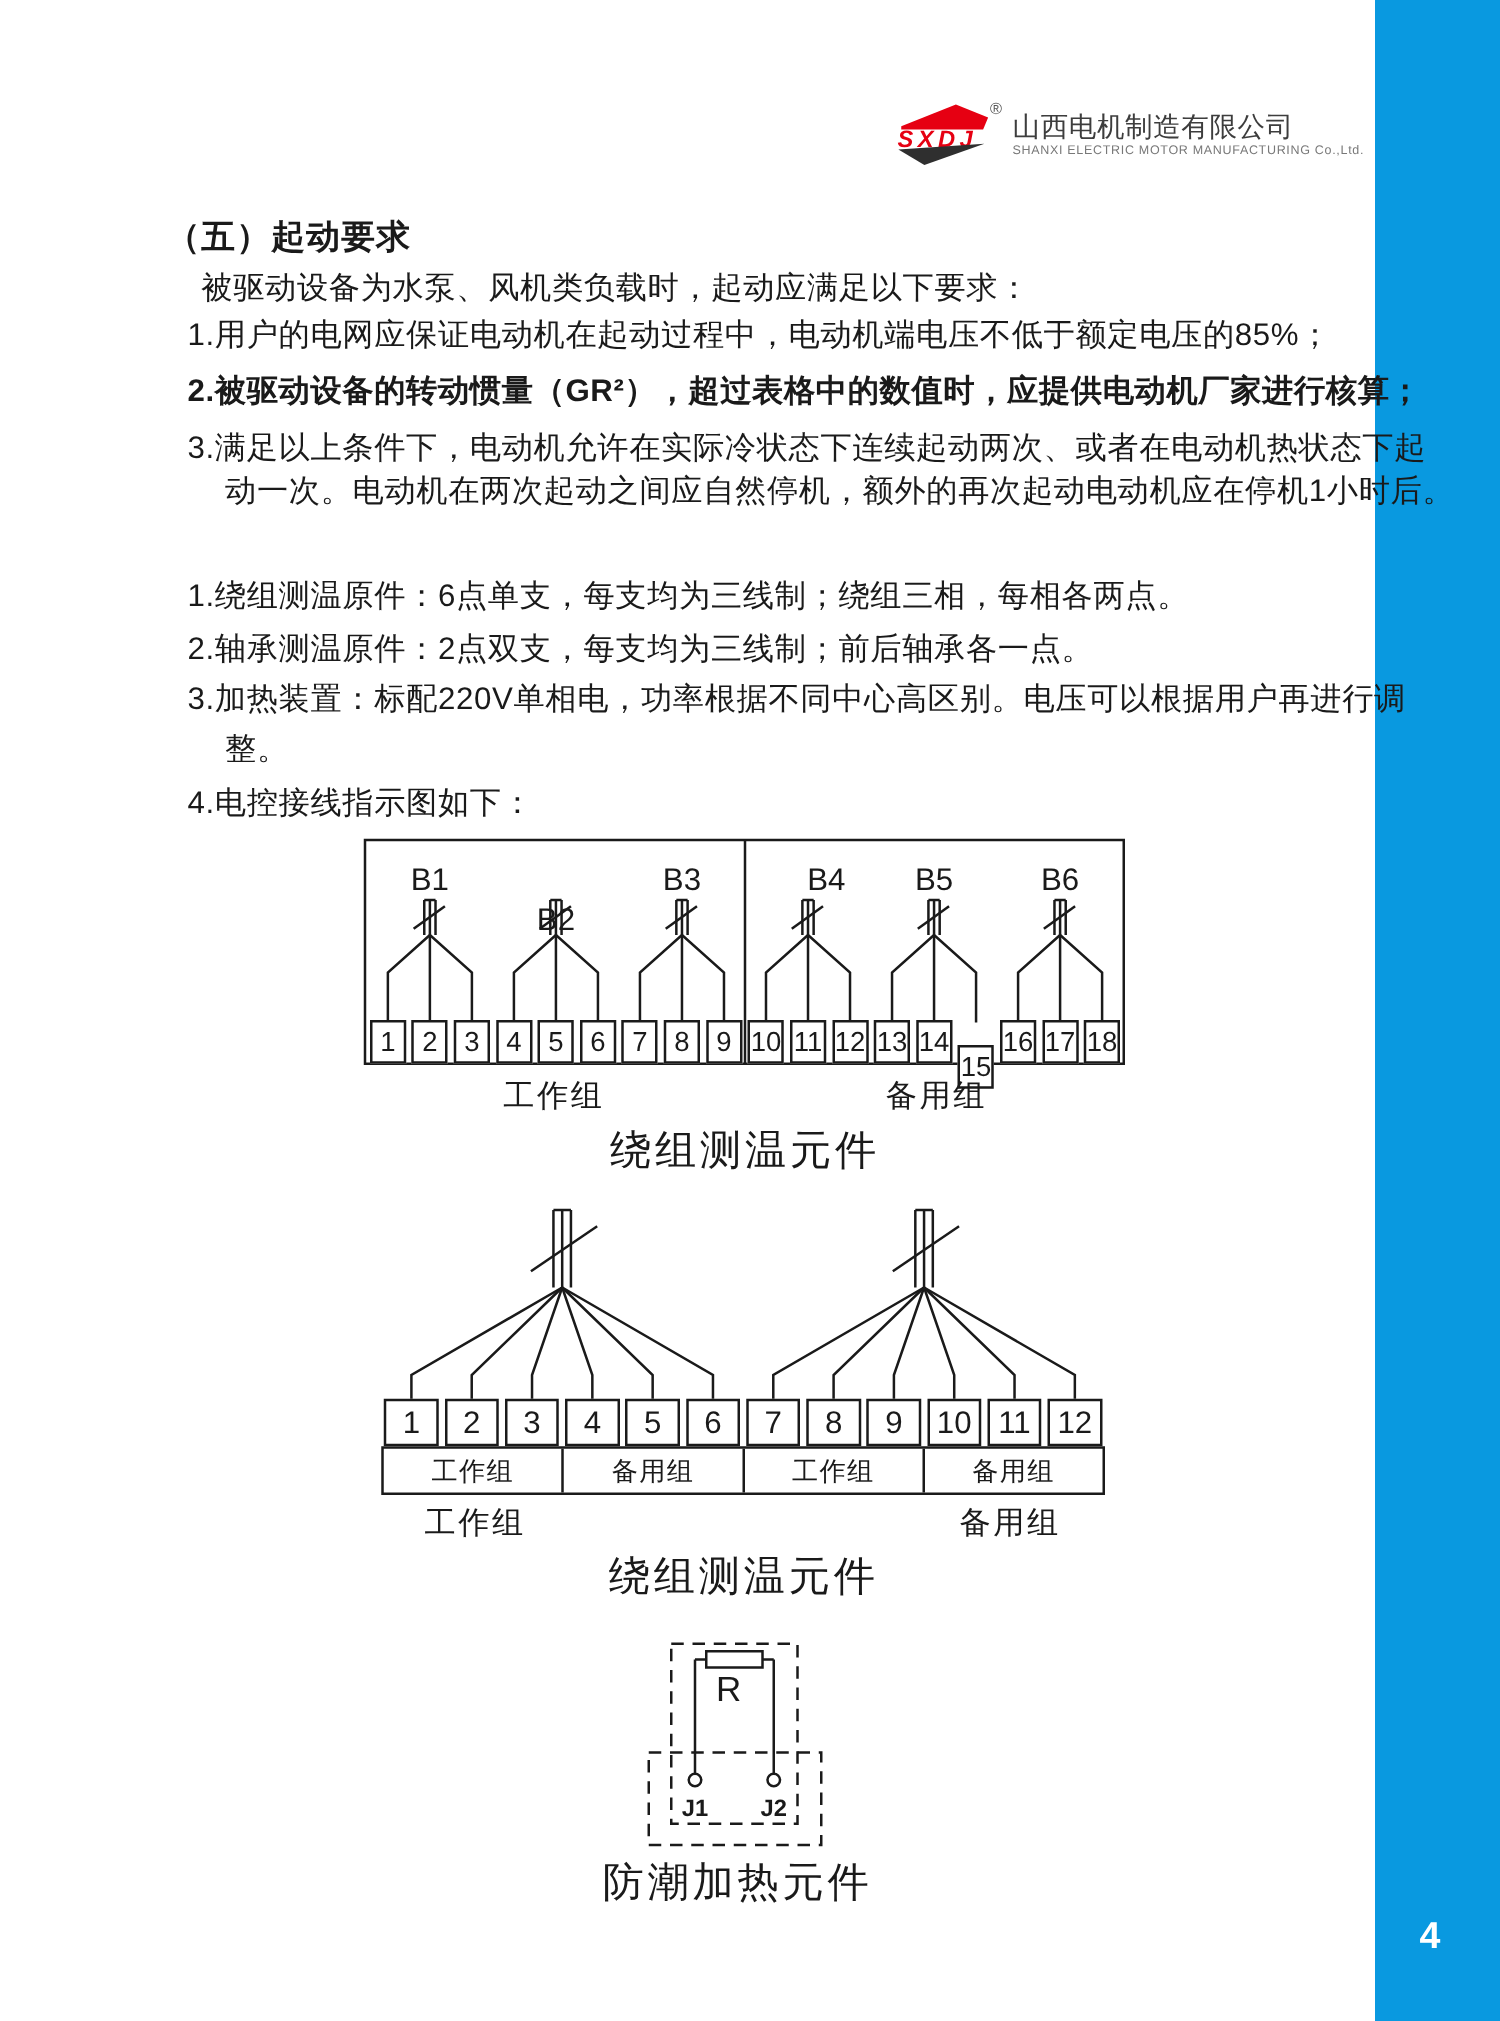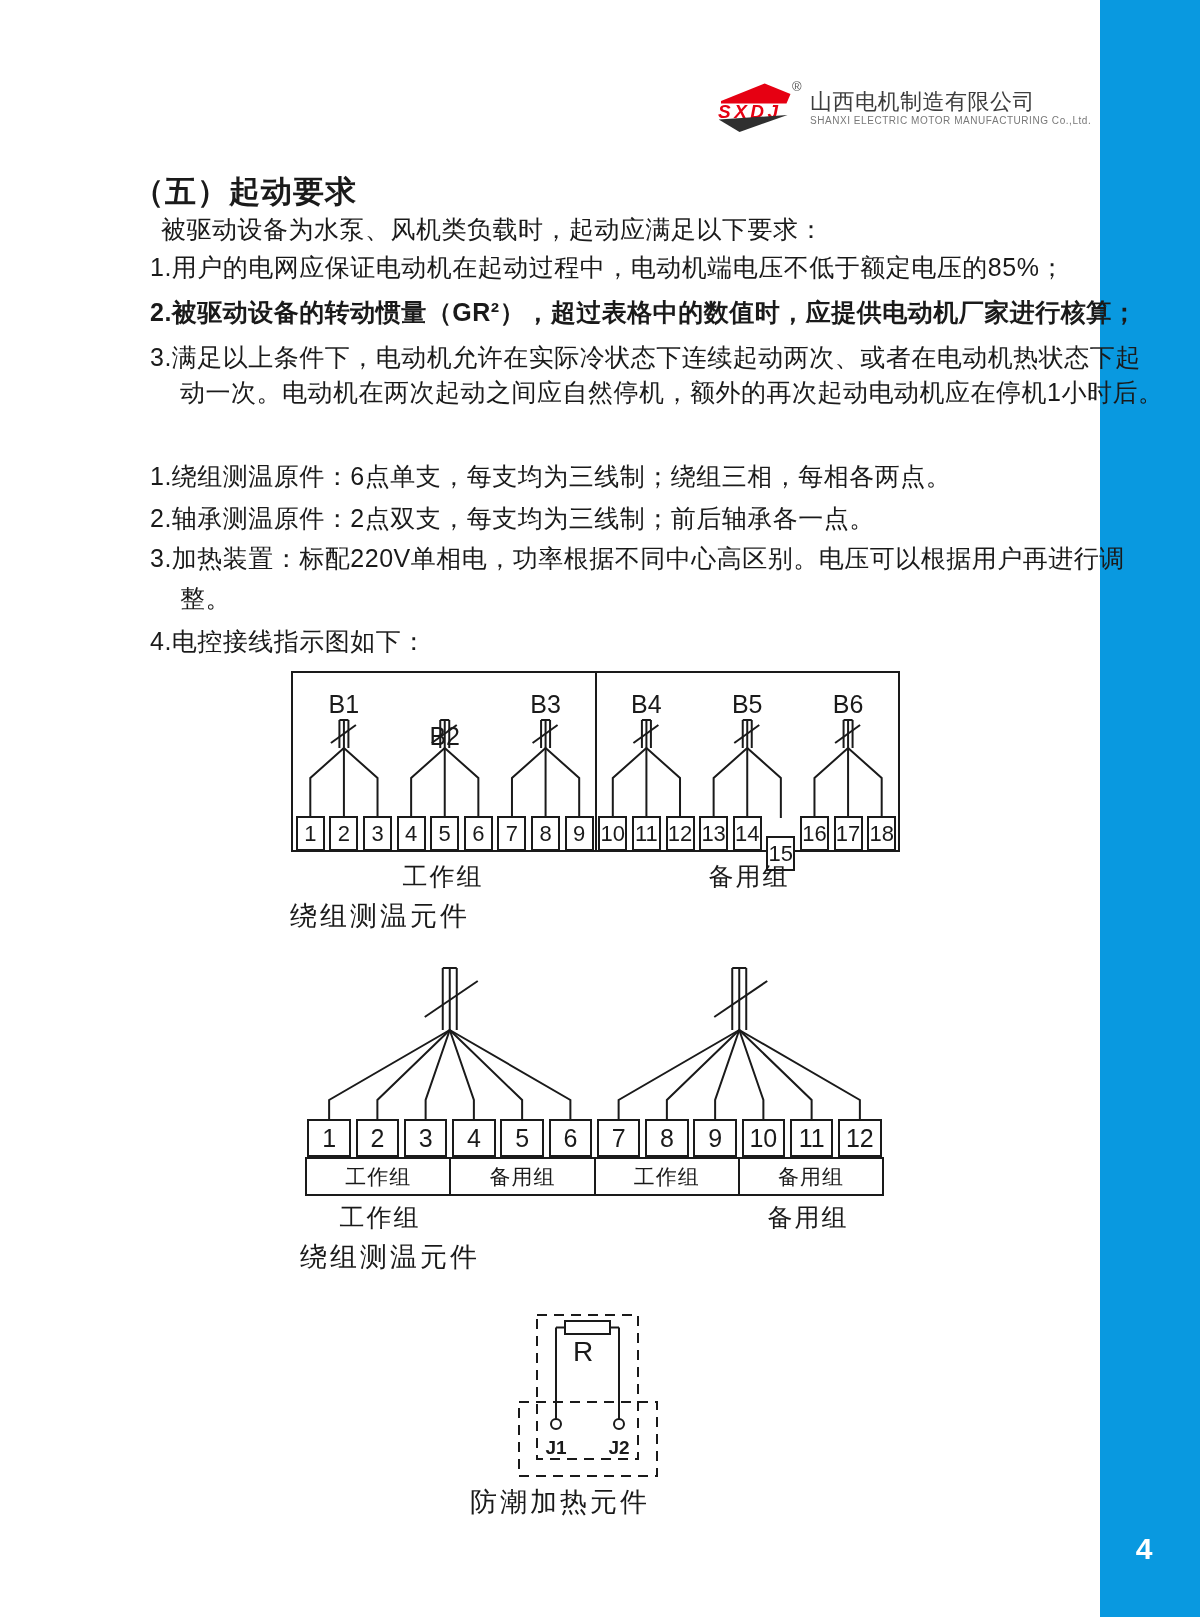"（五）起动要求" .hd { font-size: 31px -> 27px }
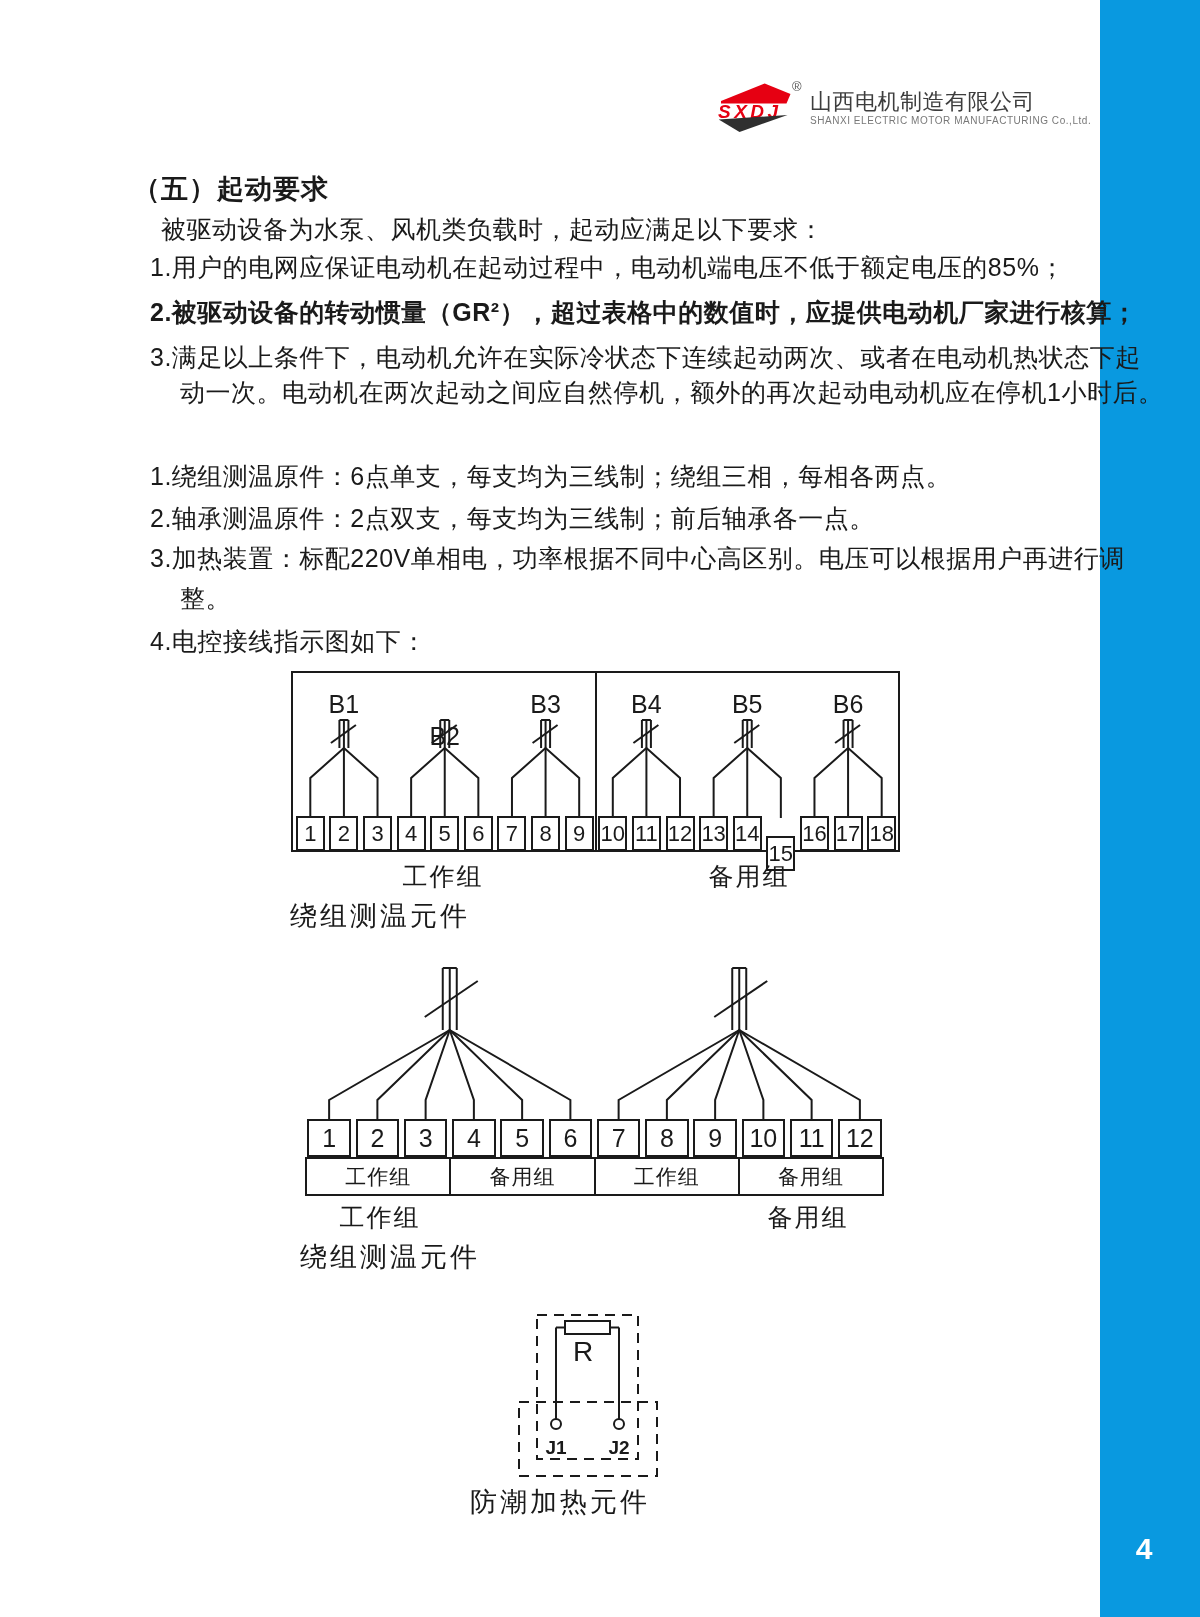"B4" div.plabel { text-align: none -> right }
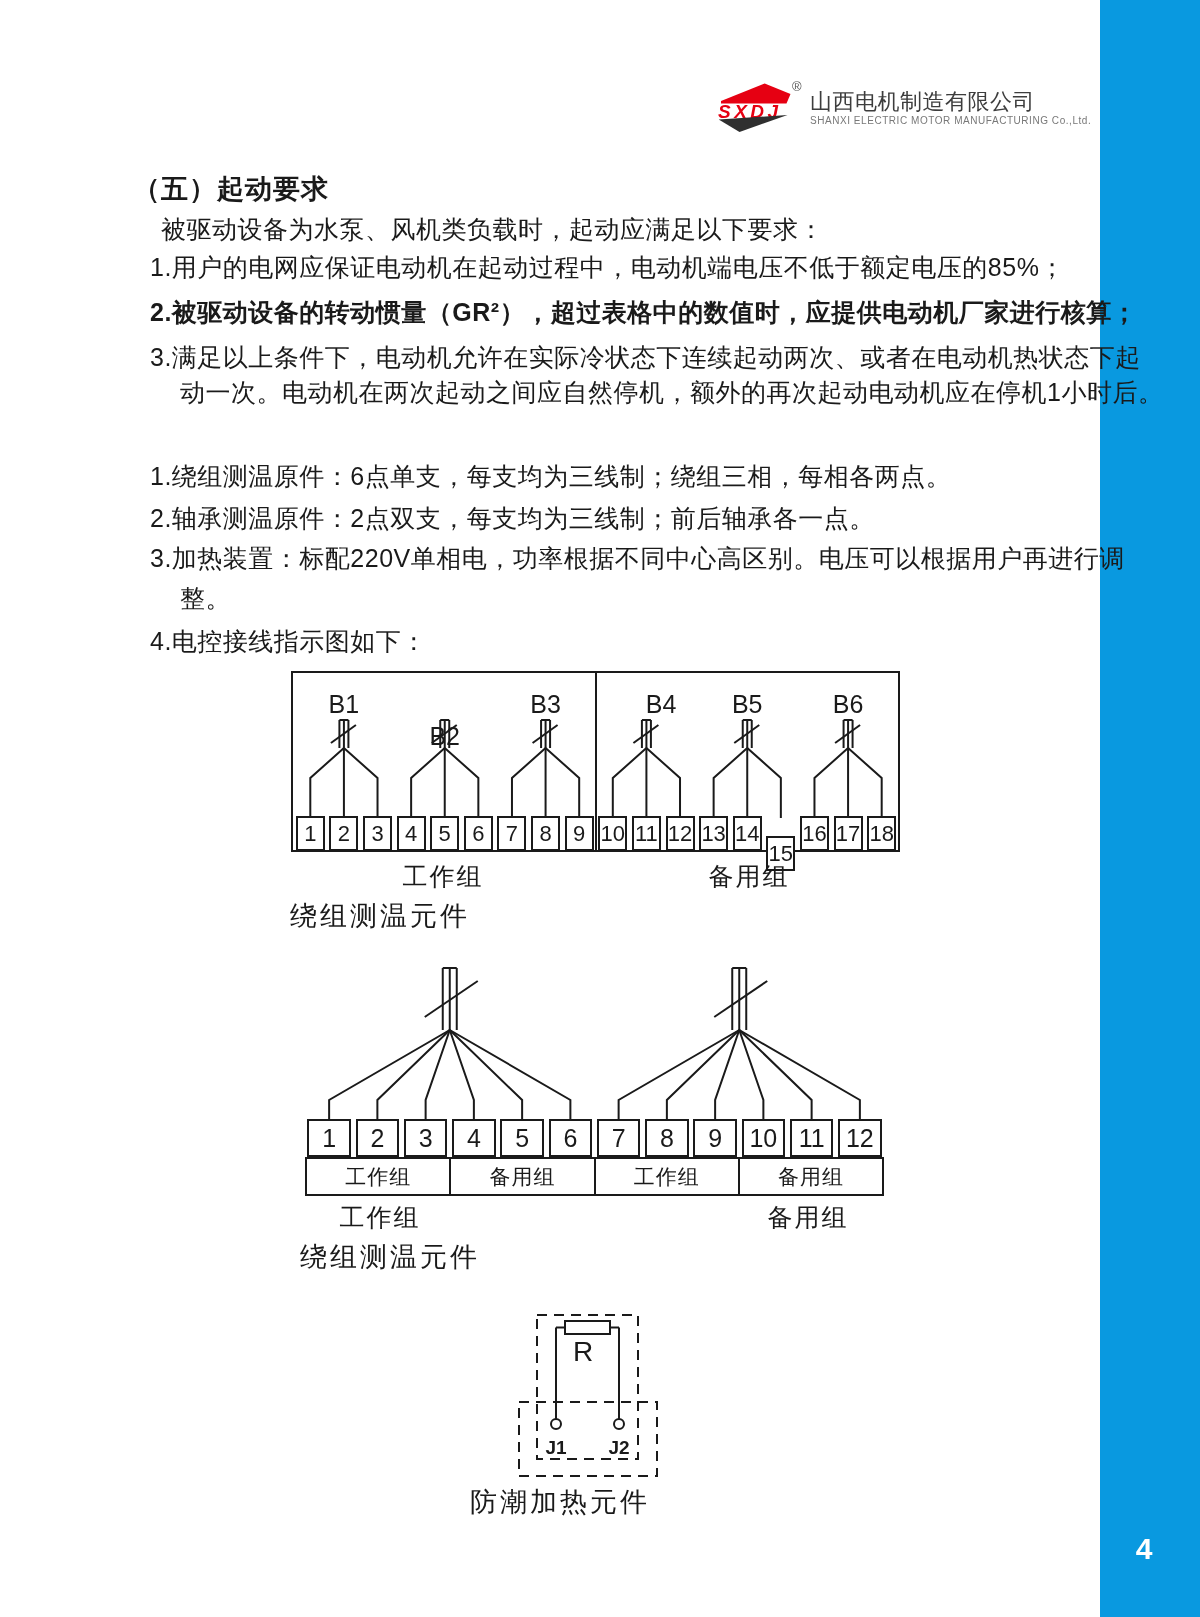"绕组测温元件" .caption { font-size: 27px -> 33px; text-align: left -> center }
